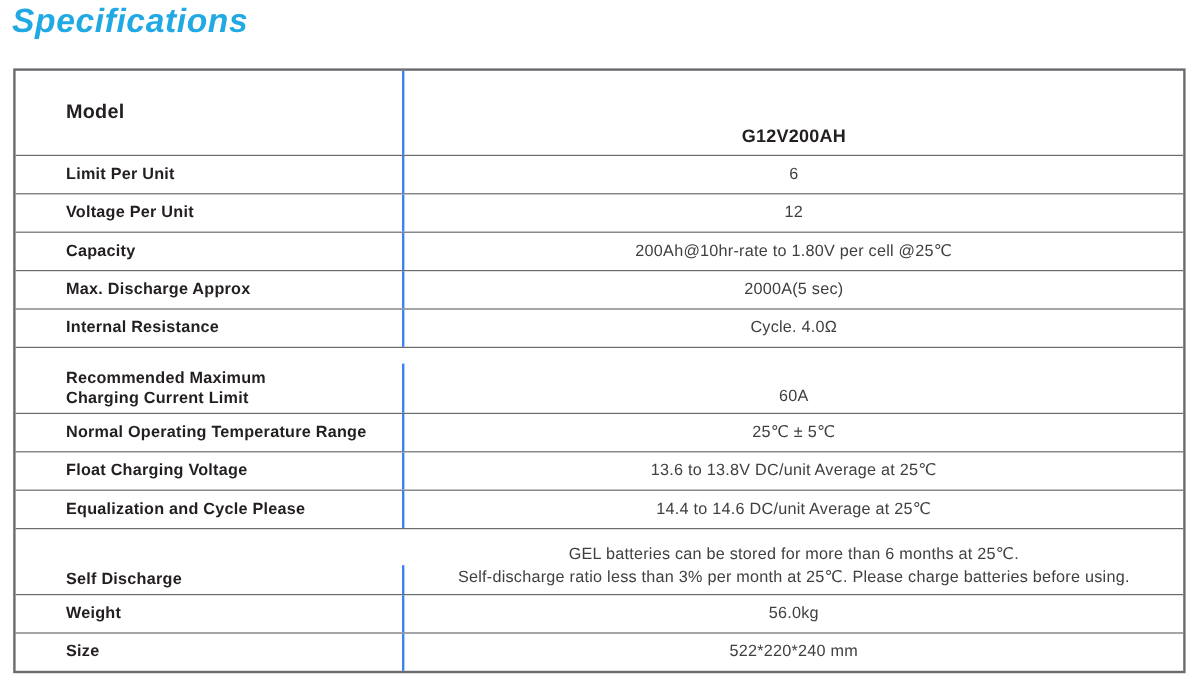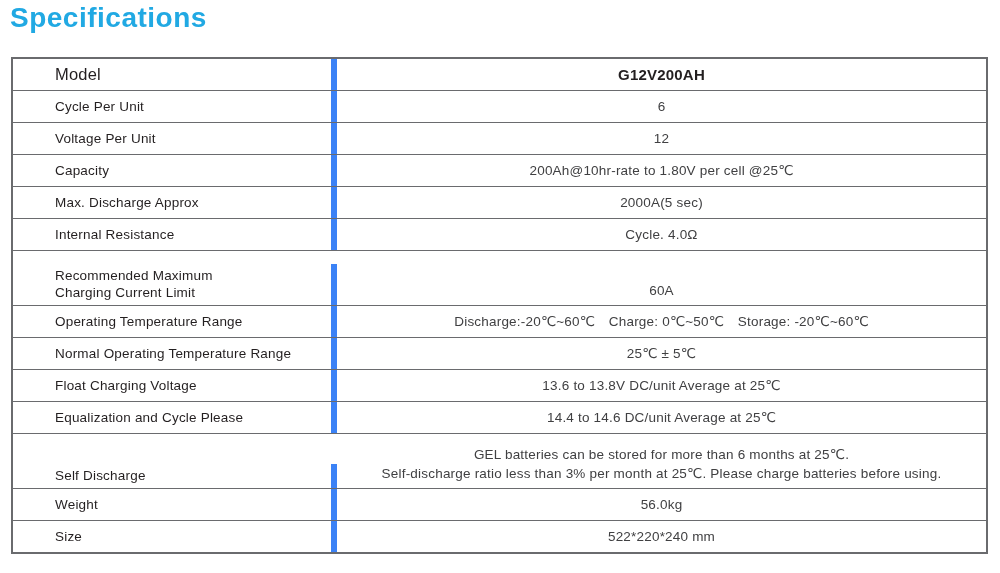"Specifications" .title { font-style: none -> italic }
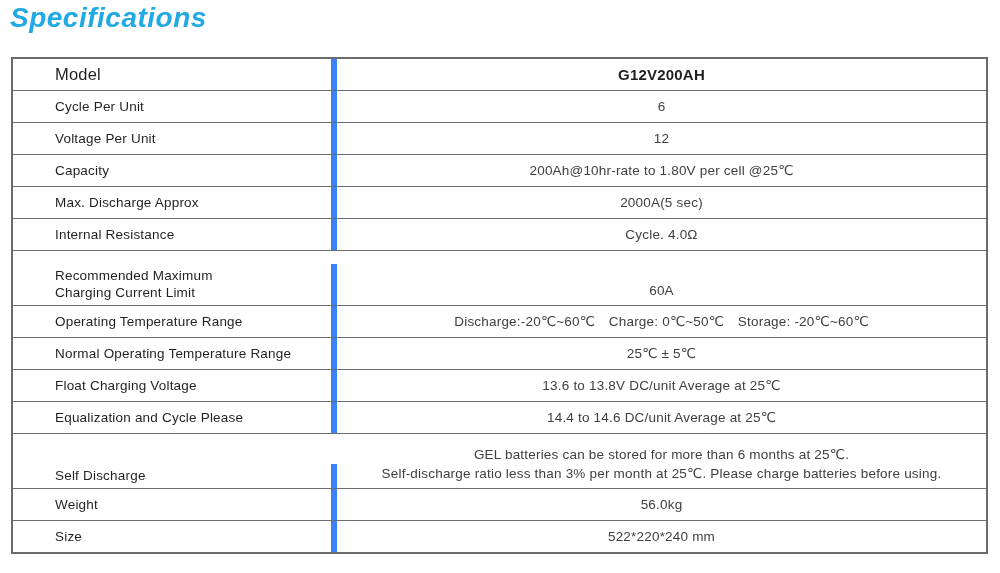"Model" .cell.label { border-right: 6px solid #3b82f6 -> 2px solid #3b82f6; font-weight: normal -> bold }
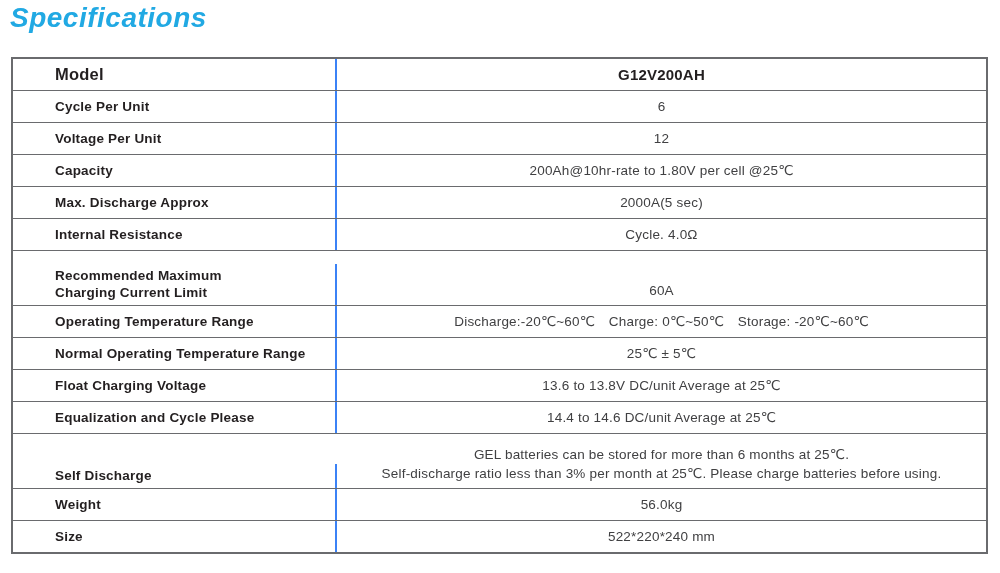"G12V200AH" .row.model-row .cell.value { margin-top: none -> 40px }
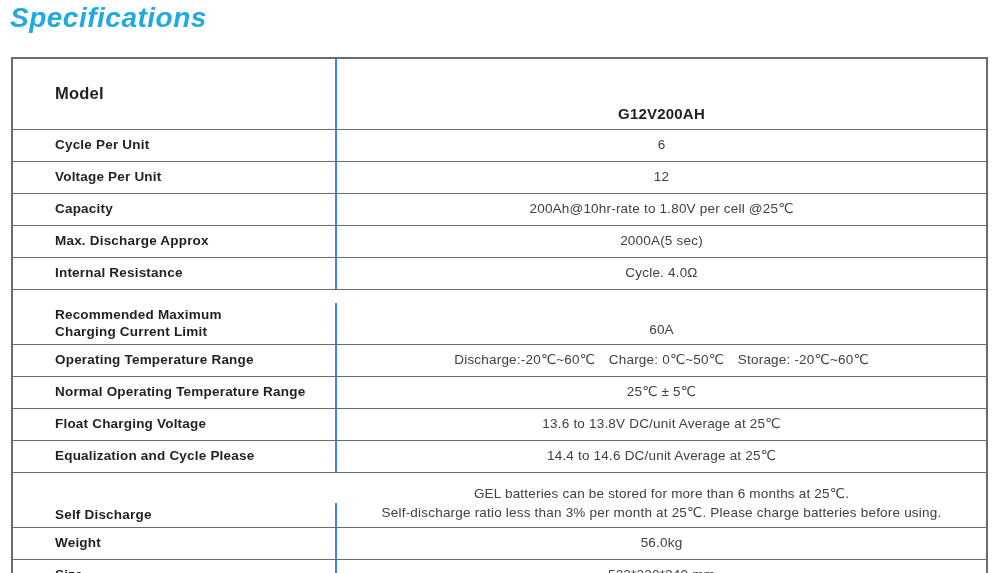"Cycle Per Unit" div.cell { text: Cycle -> Limit }
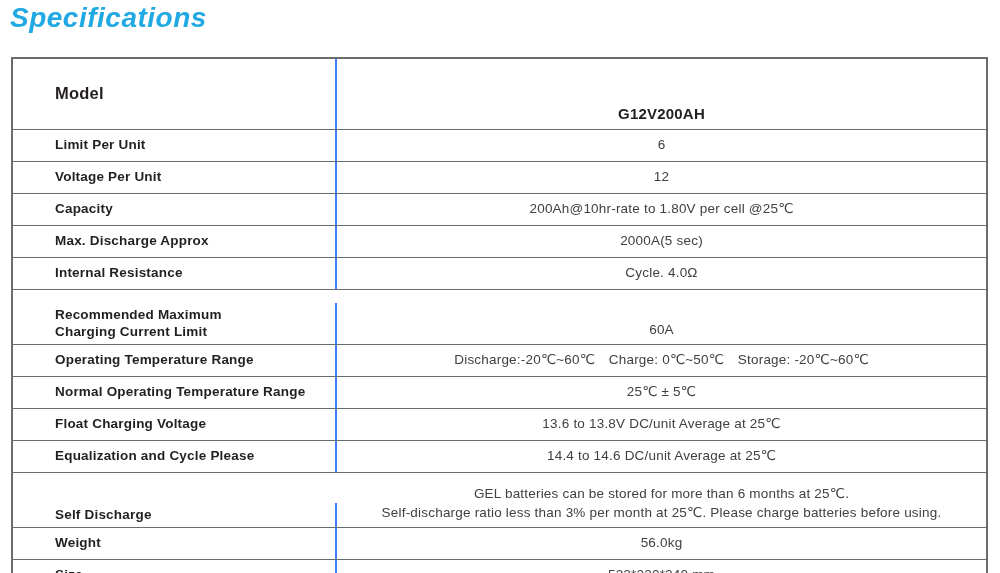"Operating Temperature Range" div.row { html: <div> <div>Operating Temperature Range</div> <div>Discharge:-20℃~60℃ Charge: 0℃~50℃ Storage: -20℃~60℃</div> </div> -> none }
